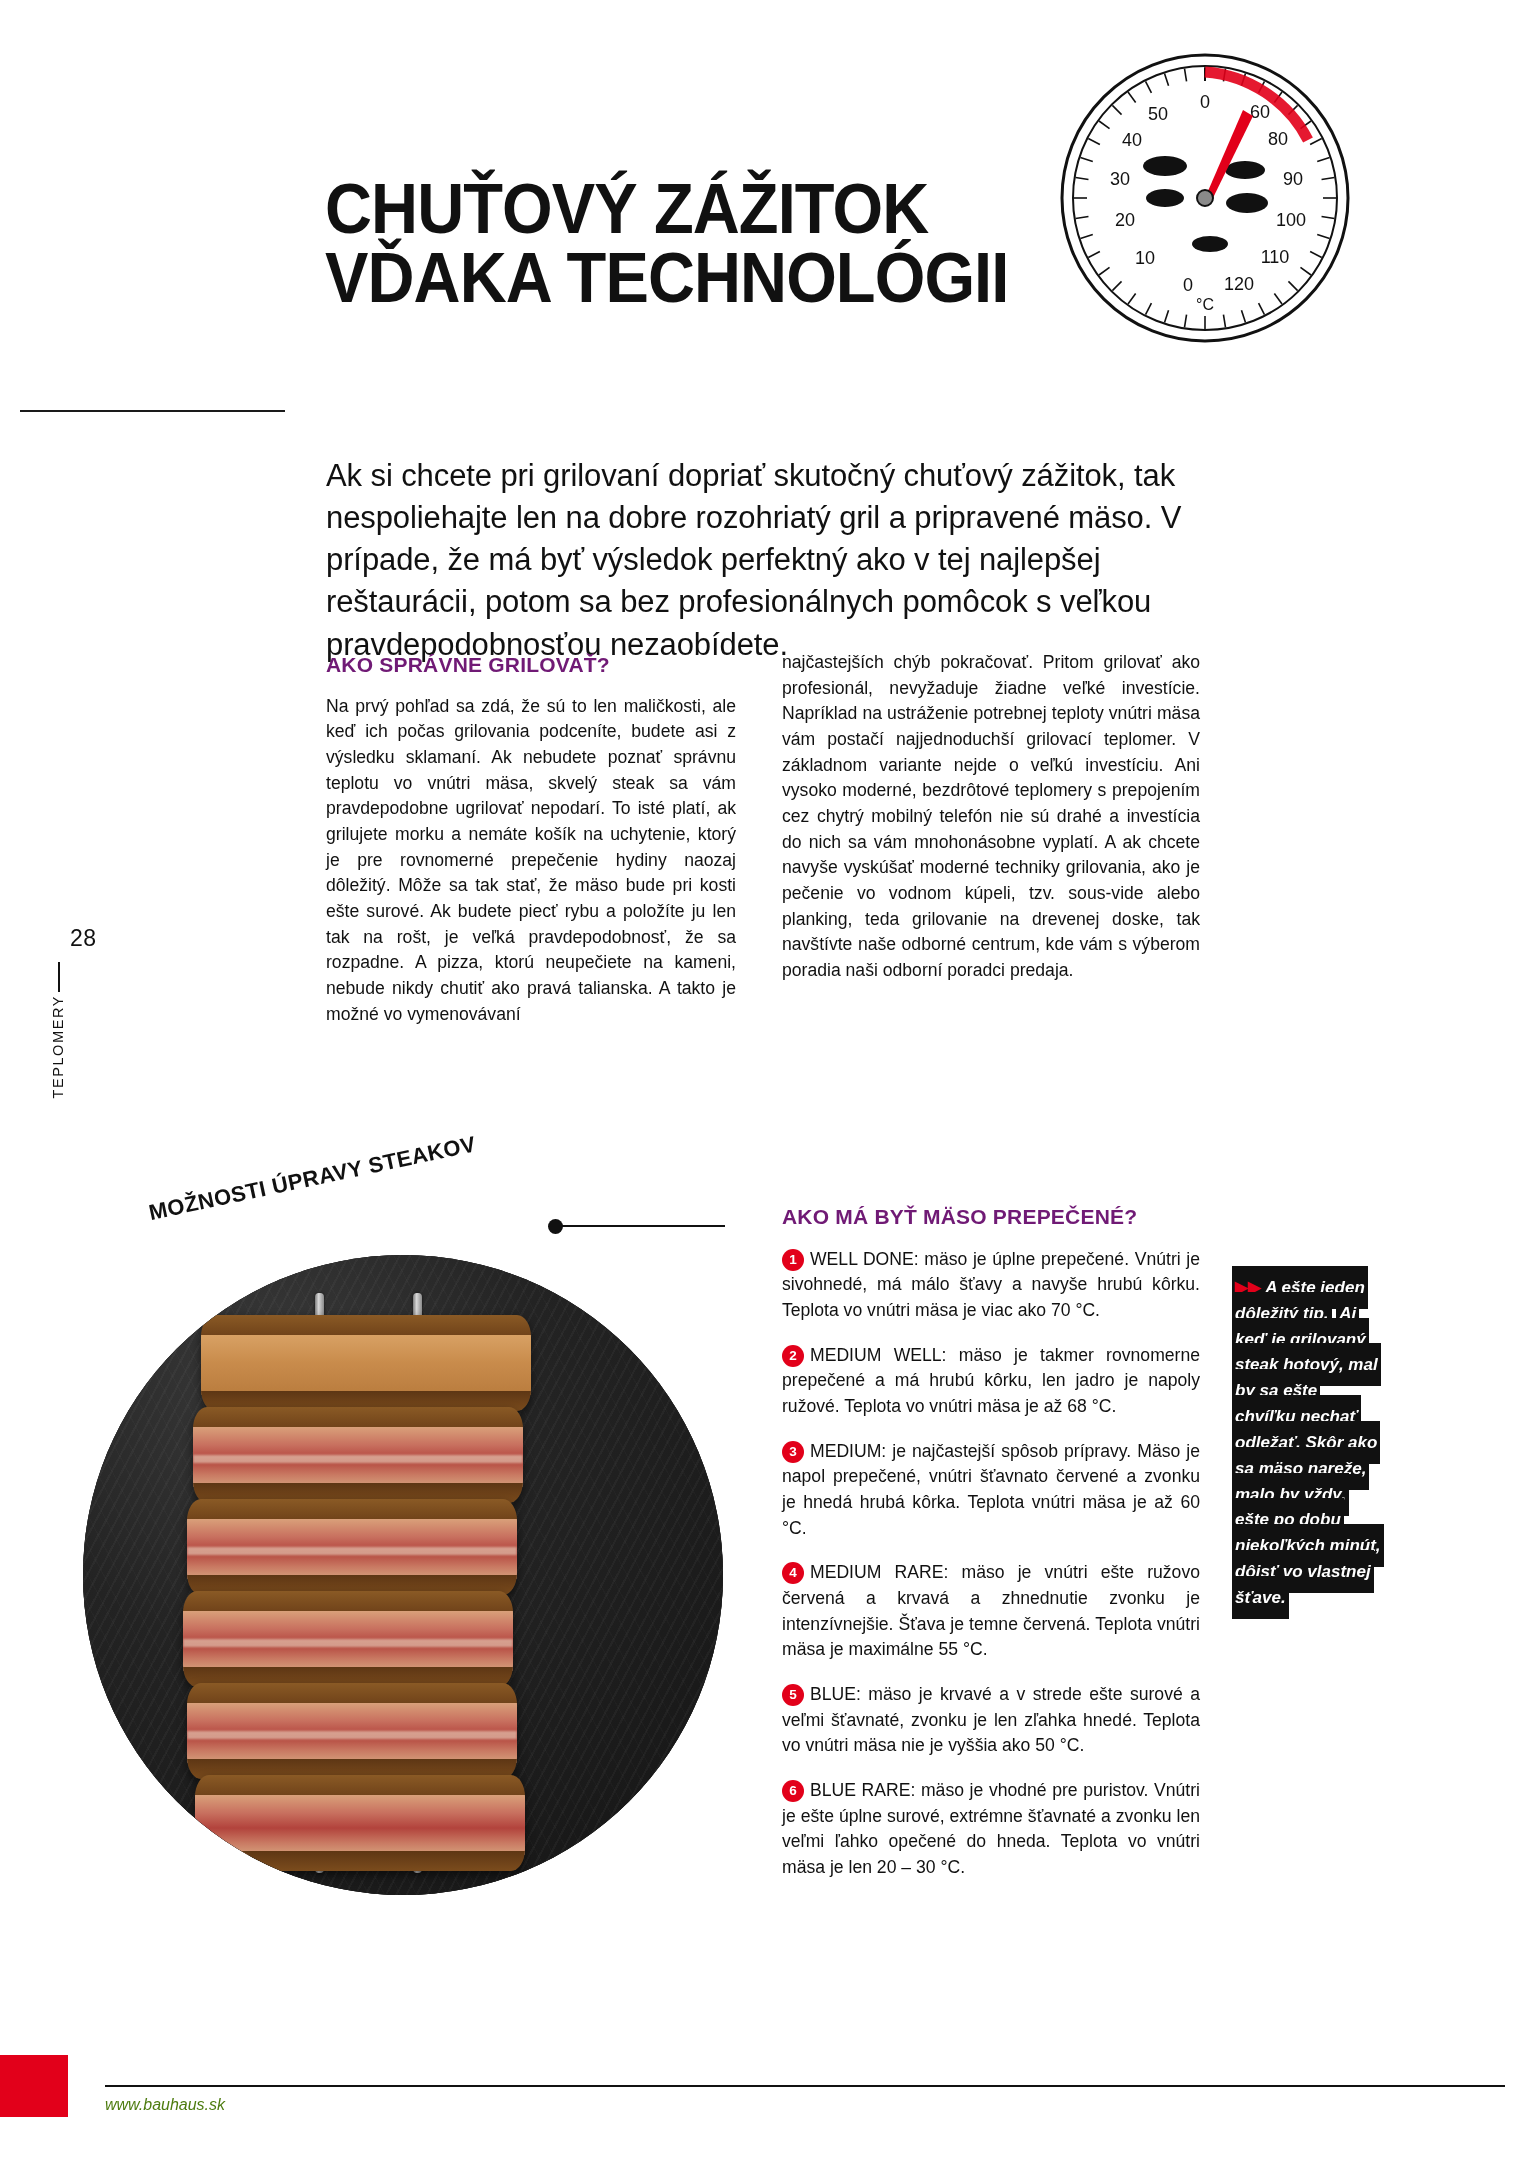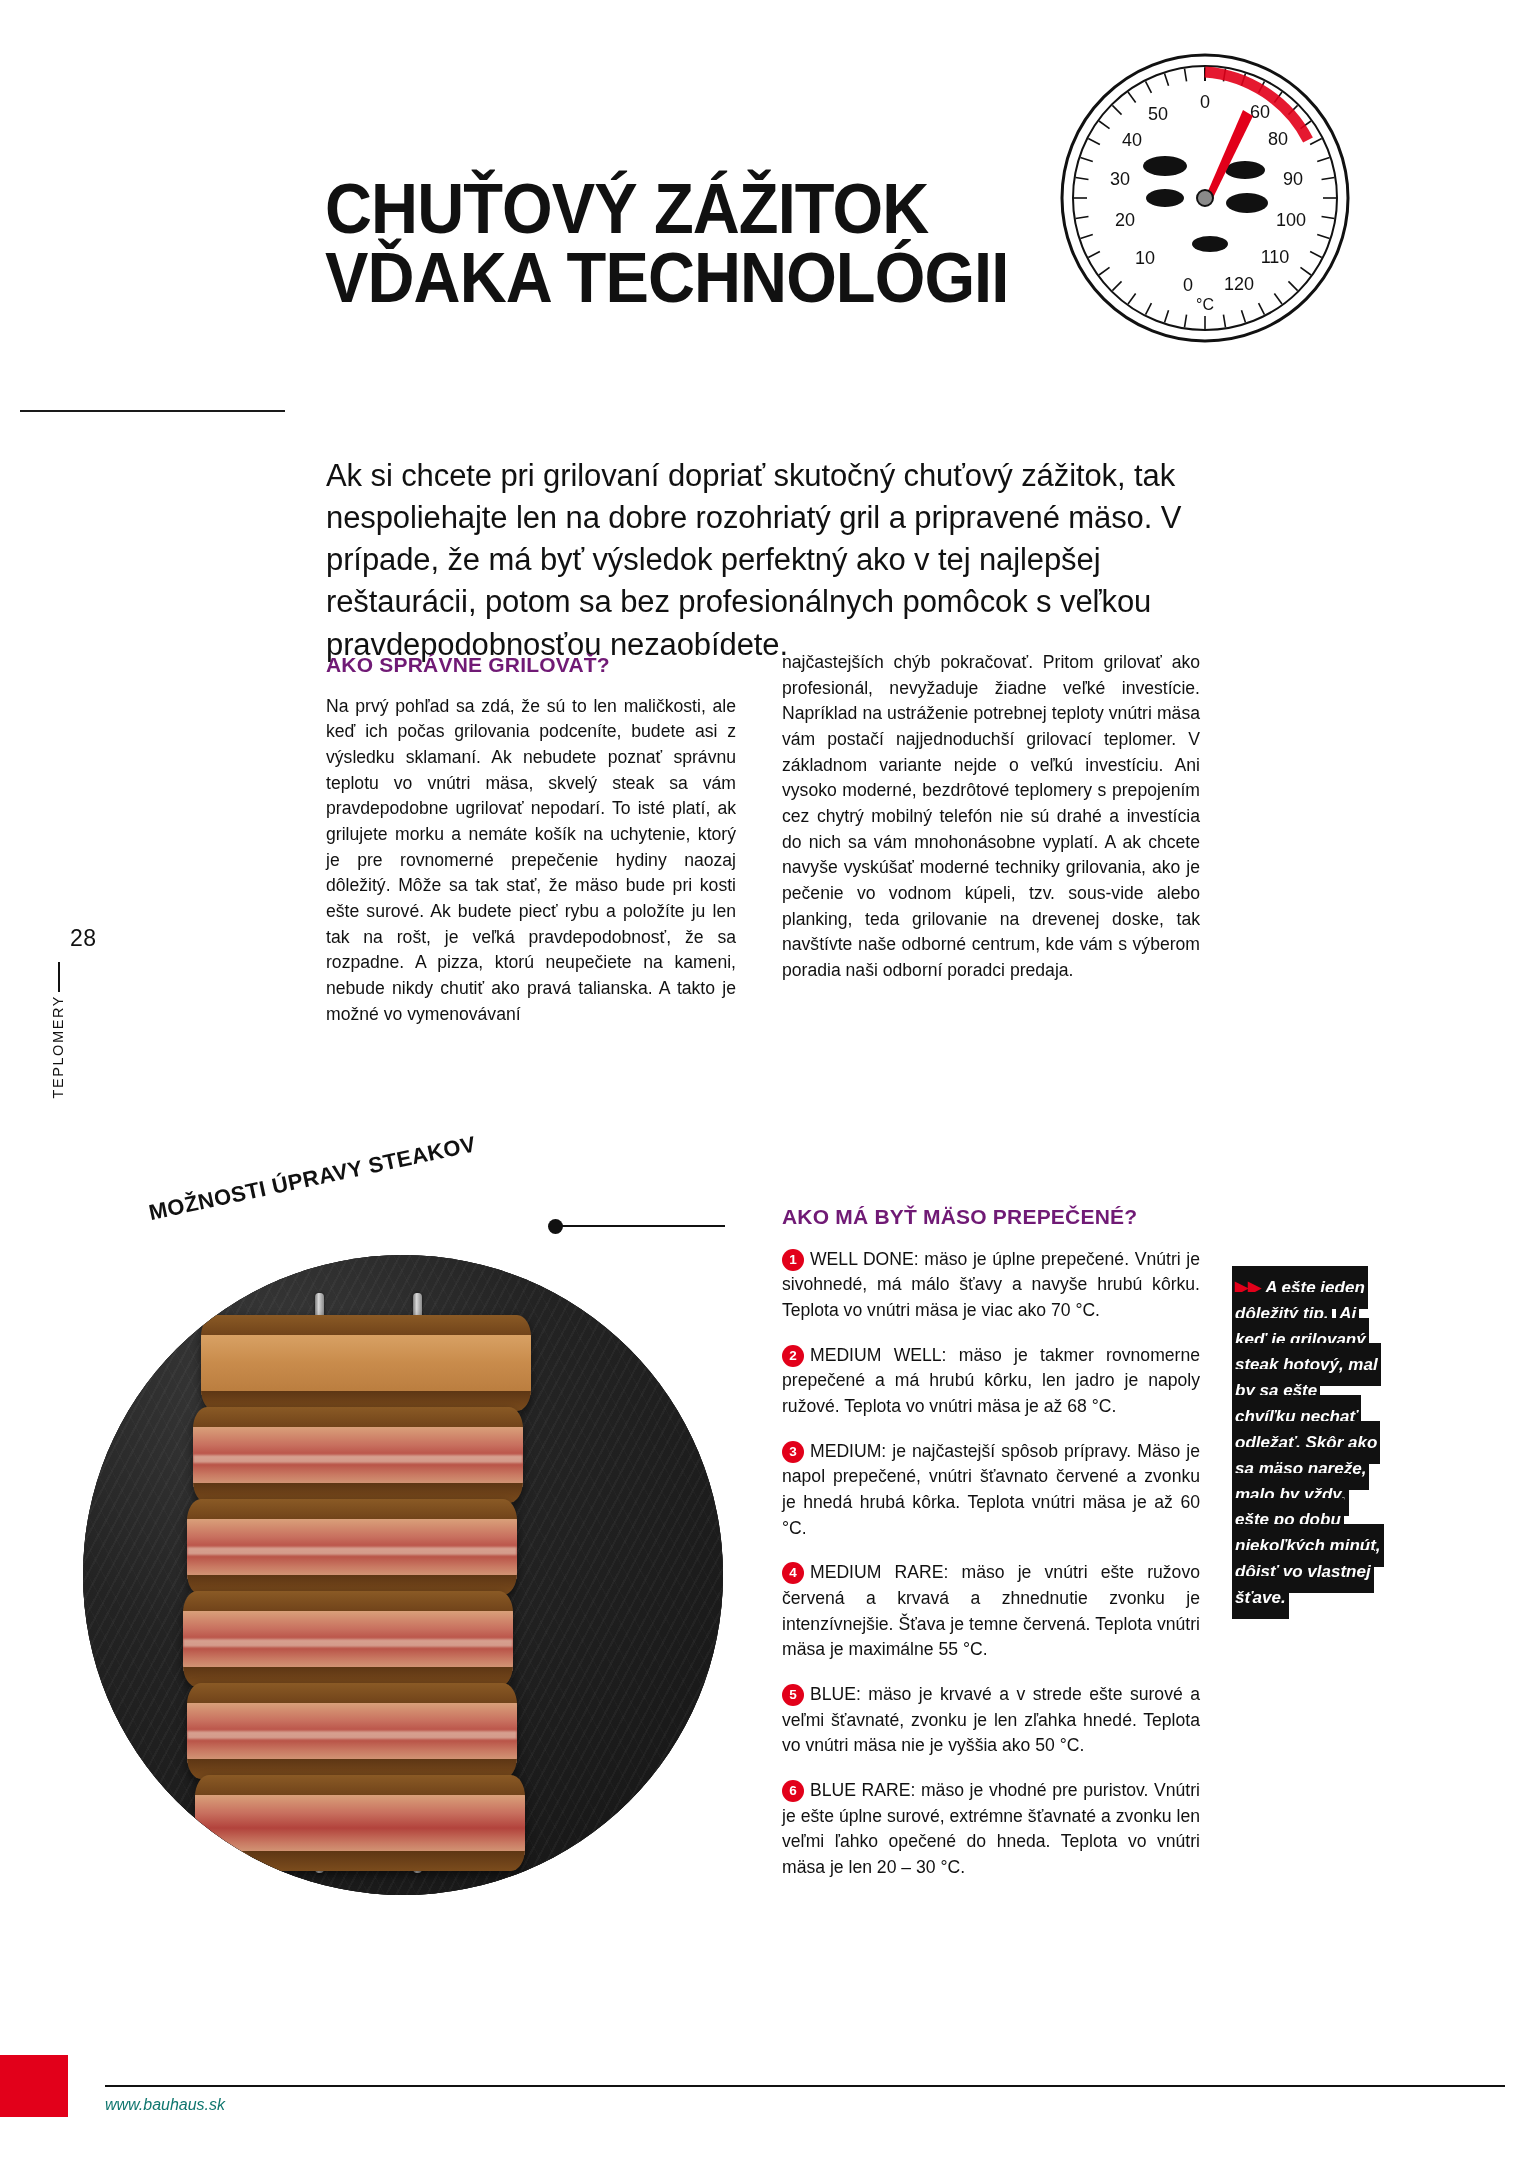"www.bauhaus.sk" .footurl { color: #0f766e -> #4d7c0f }
